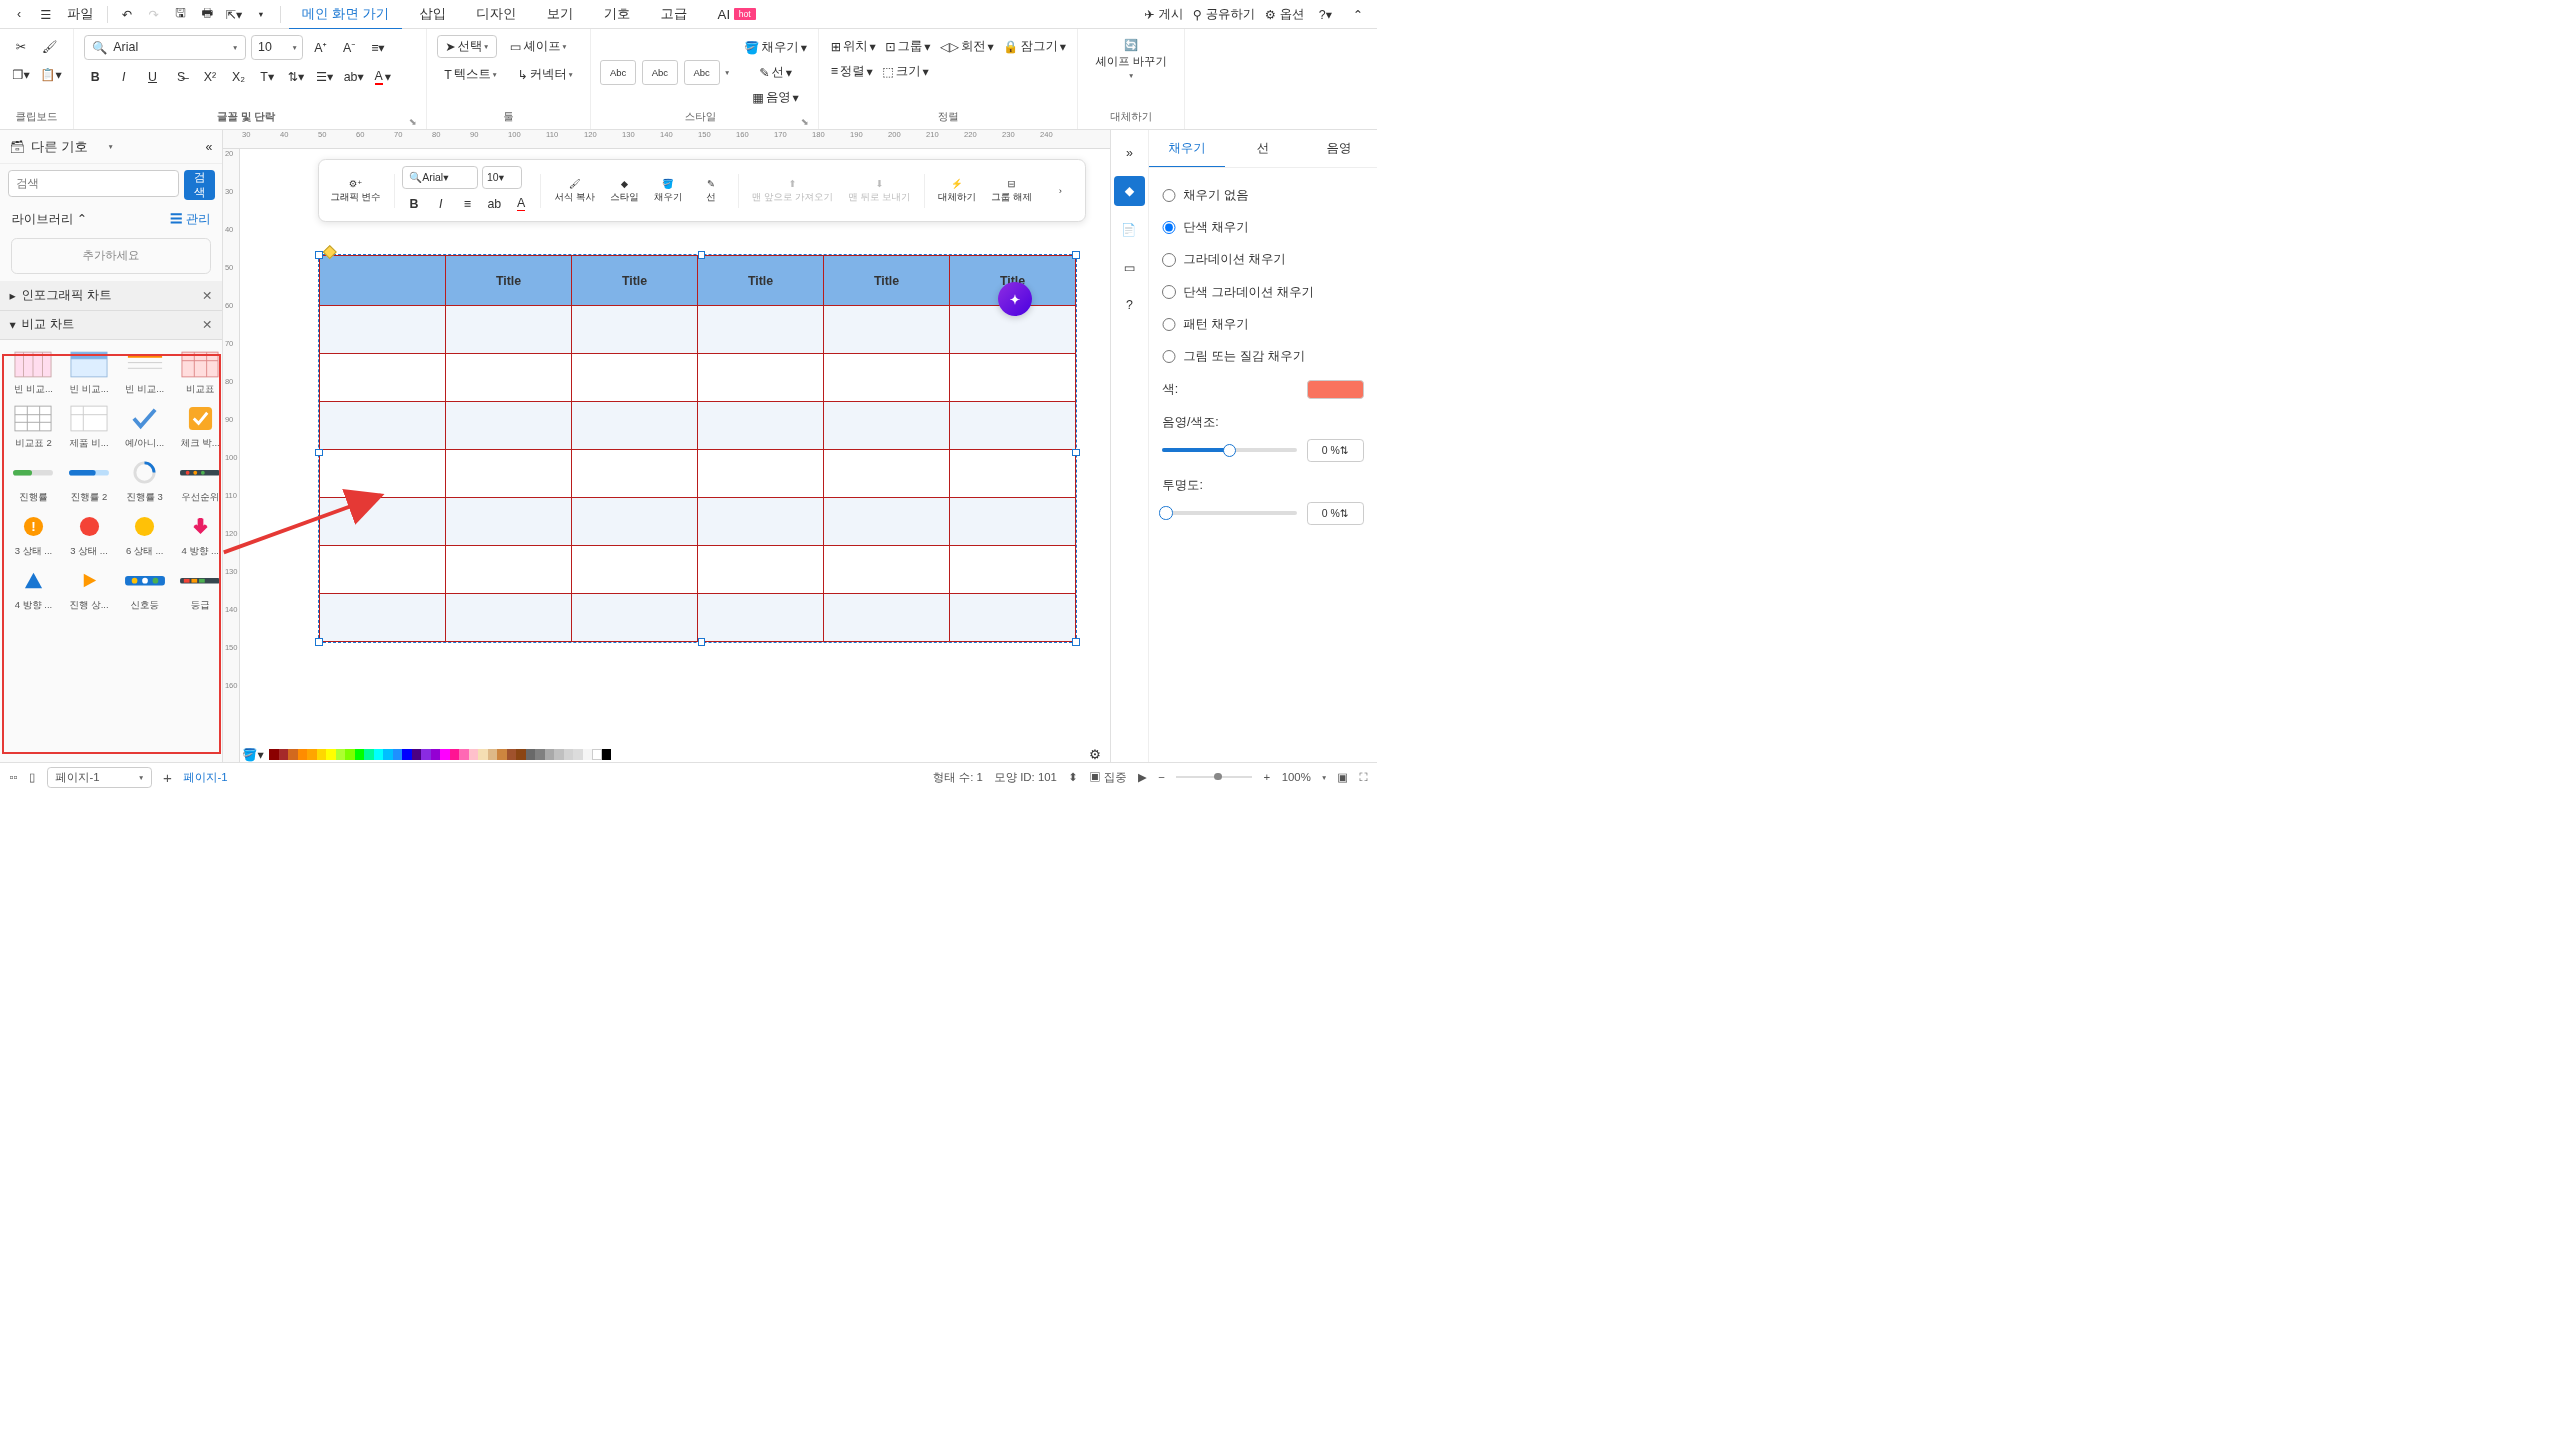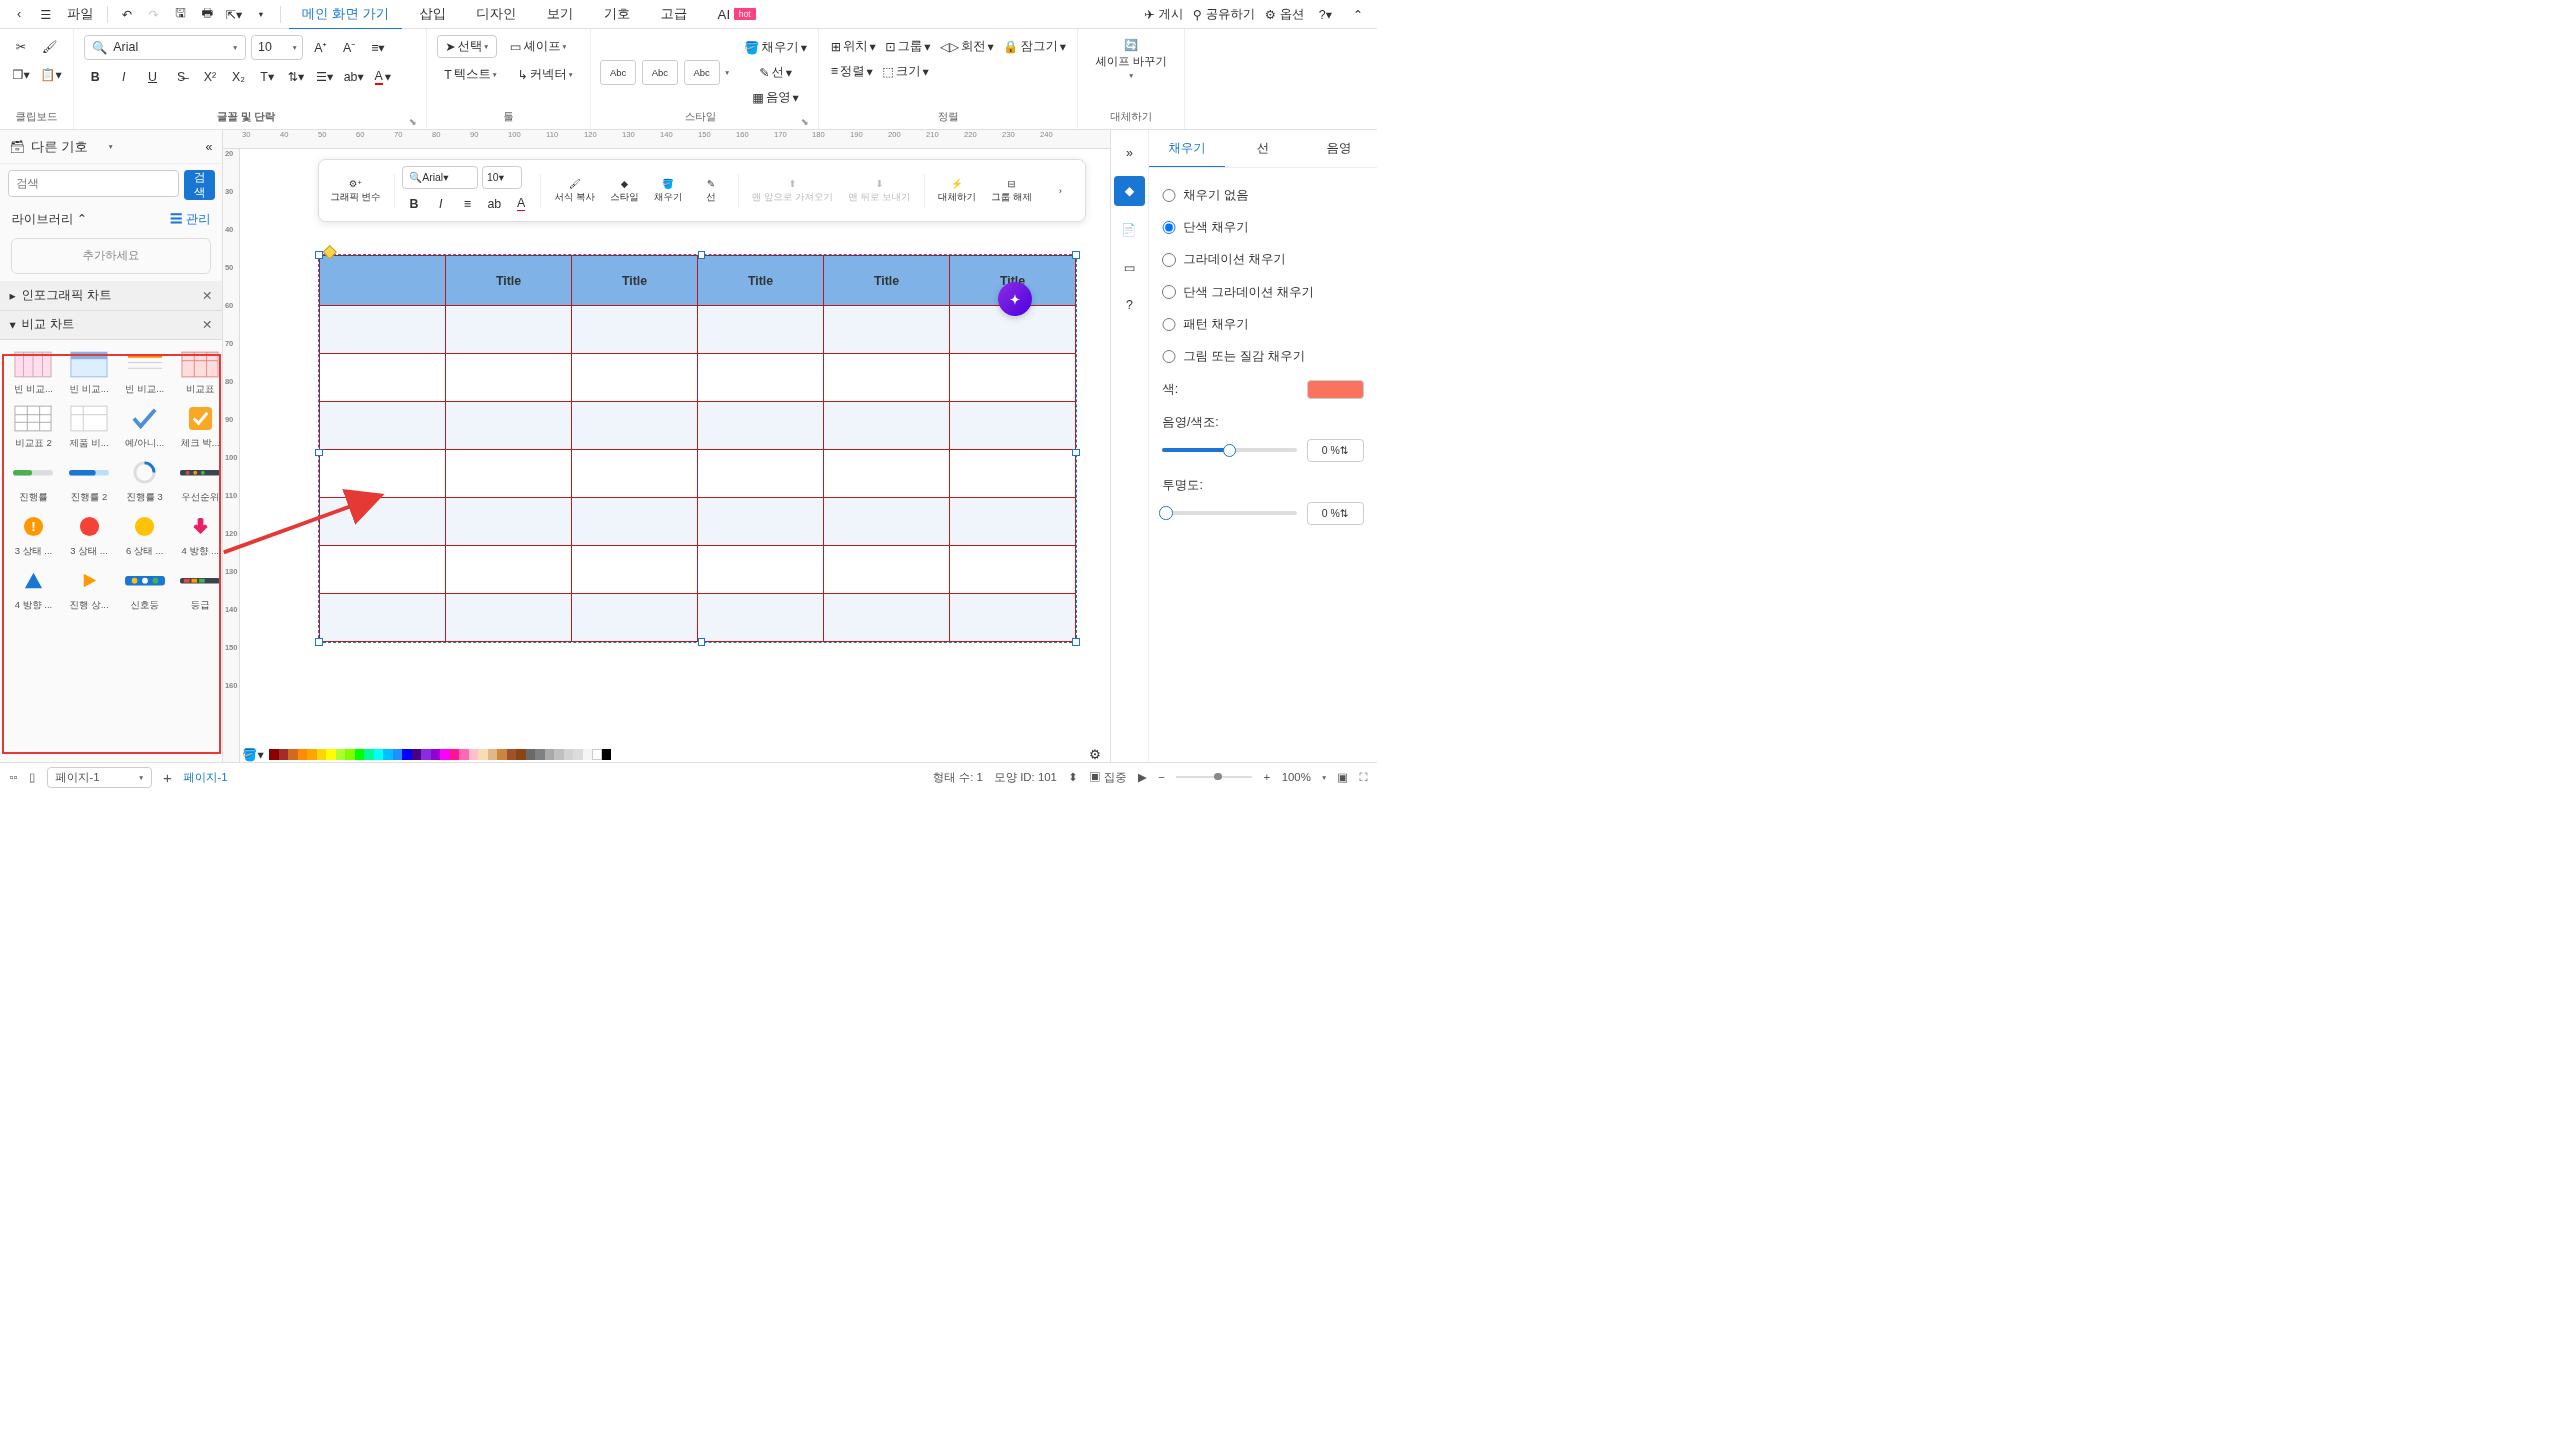"20" .ruler-v span { font-weight: bold -> none }
